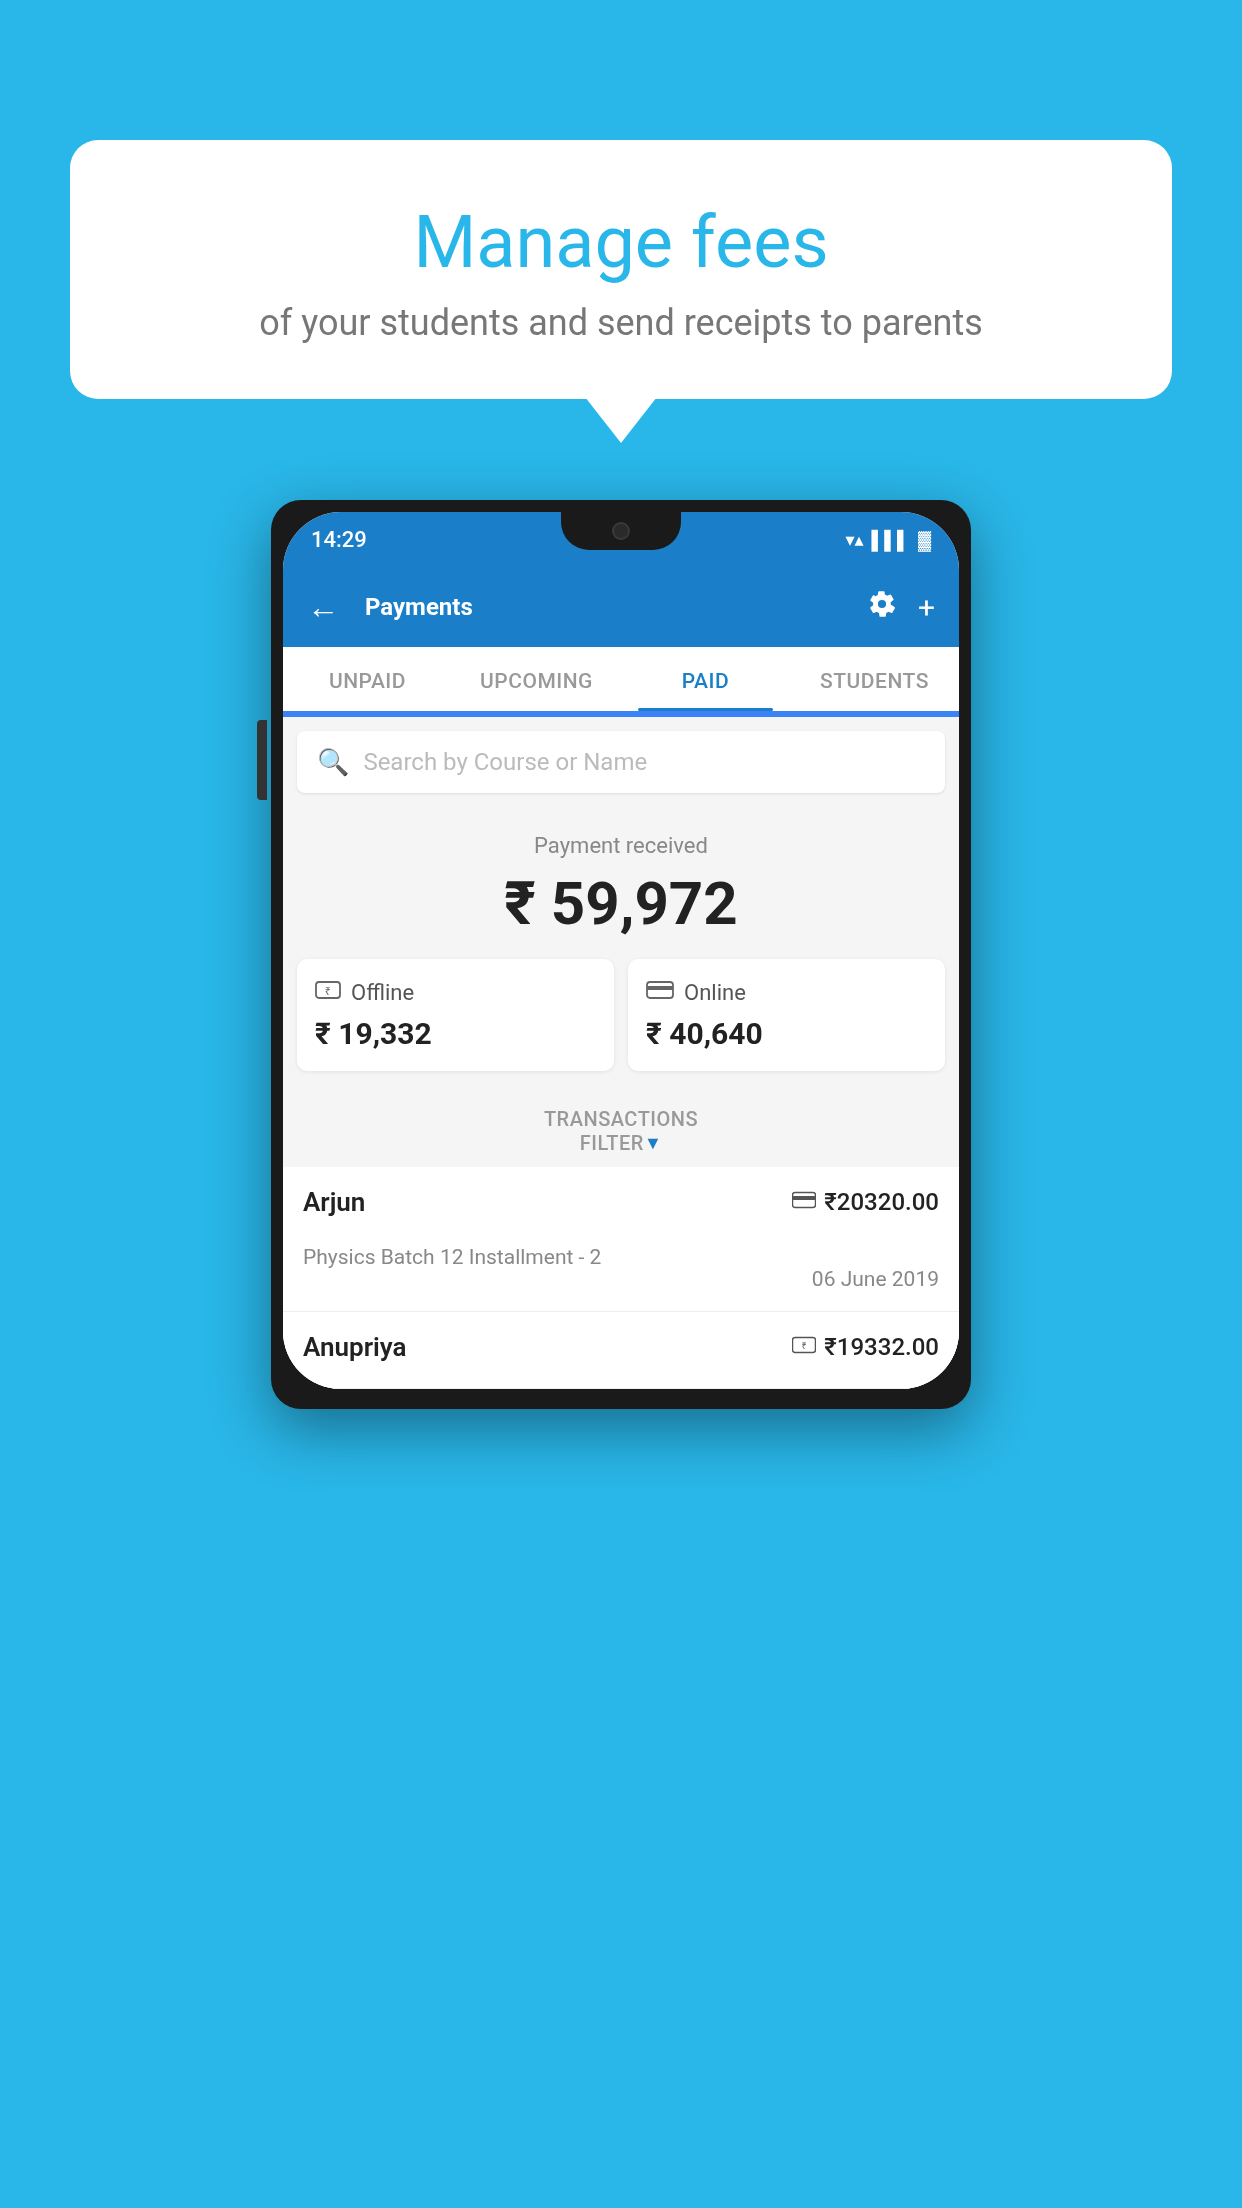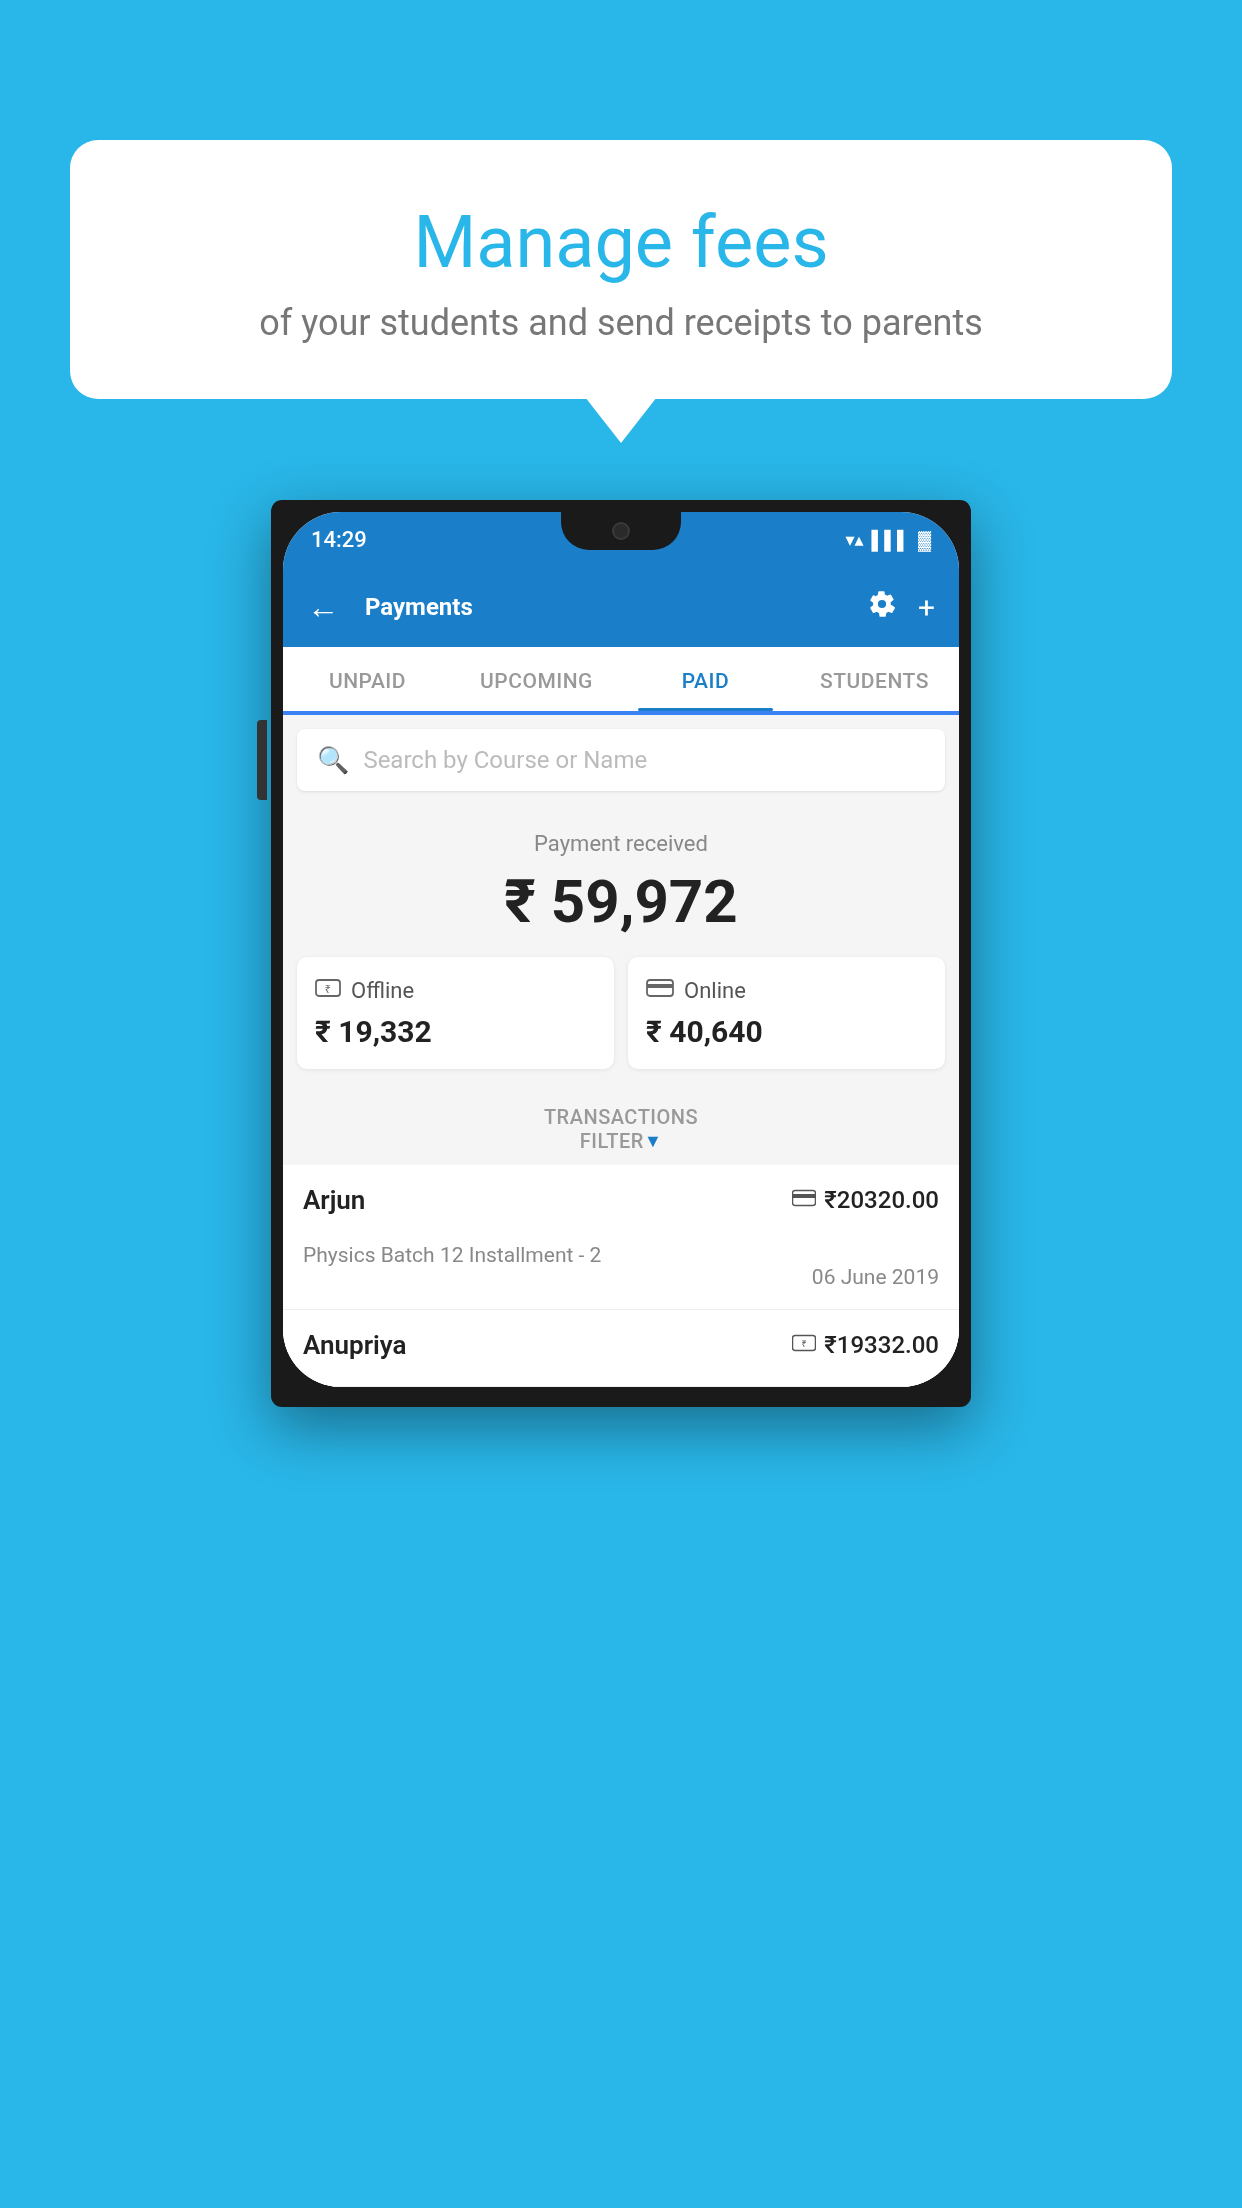"14:29" .phone { border-radius: 11px -> 30px }
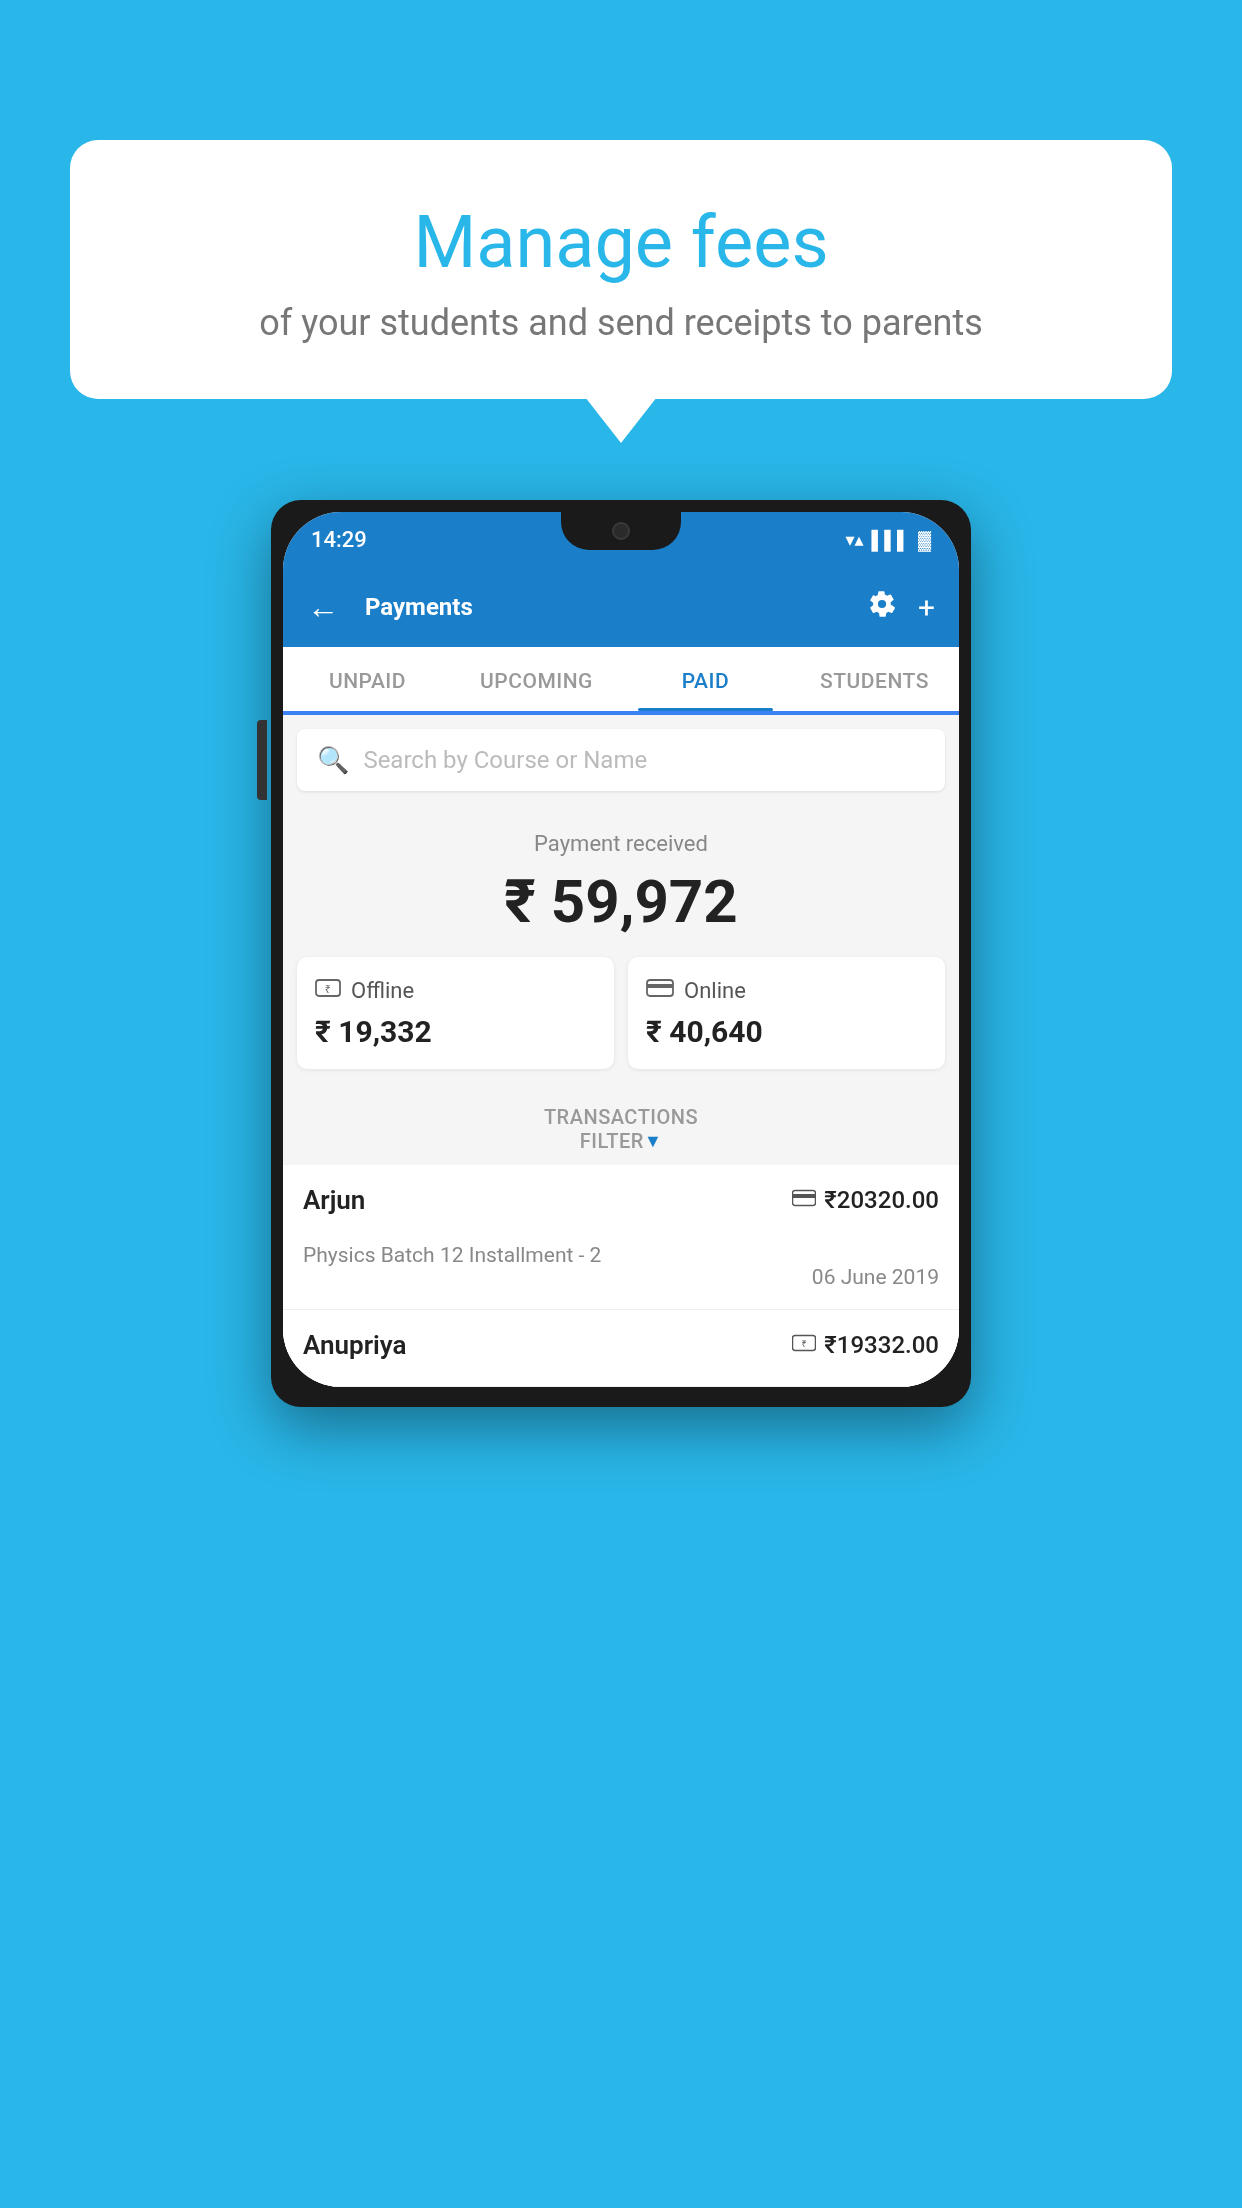"UNPAID" .tabs { border-bottom: 4px solid #3b82f6 -> 6px solid #3b82f6 }
